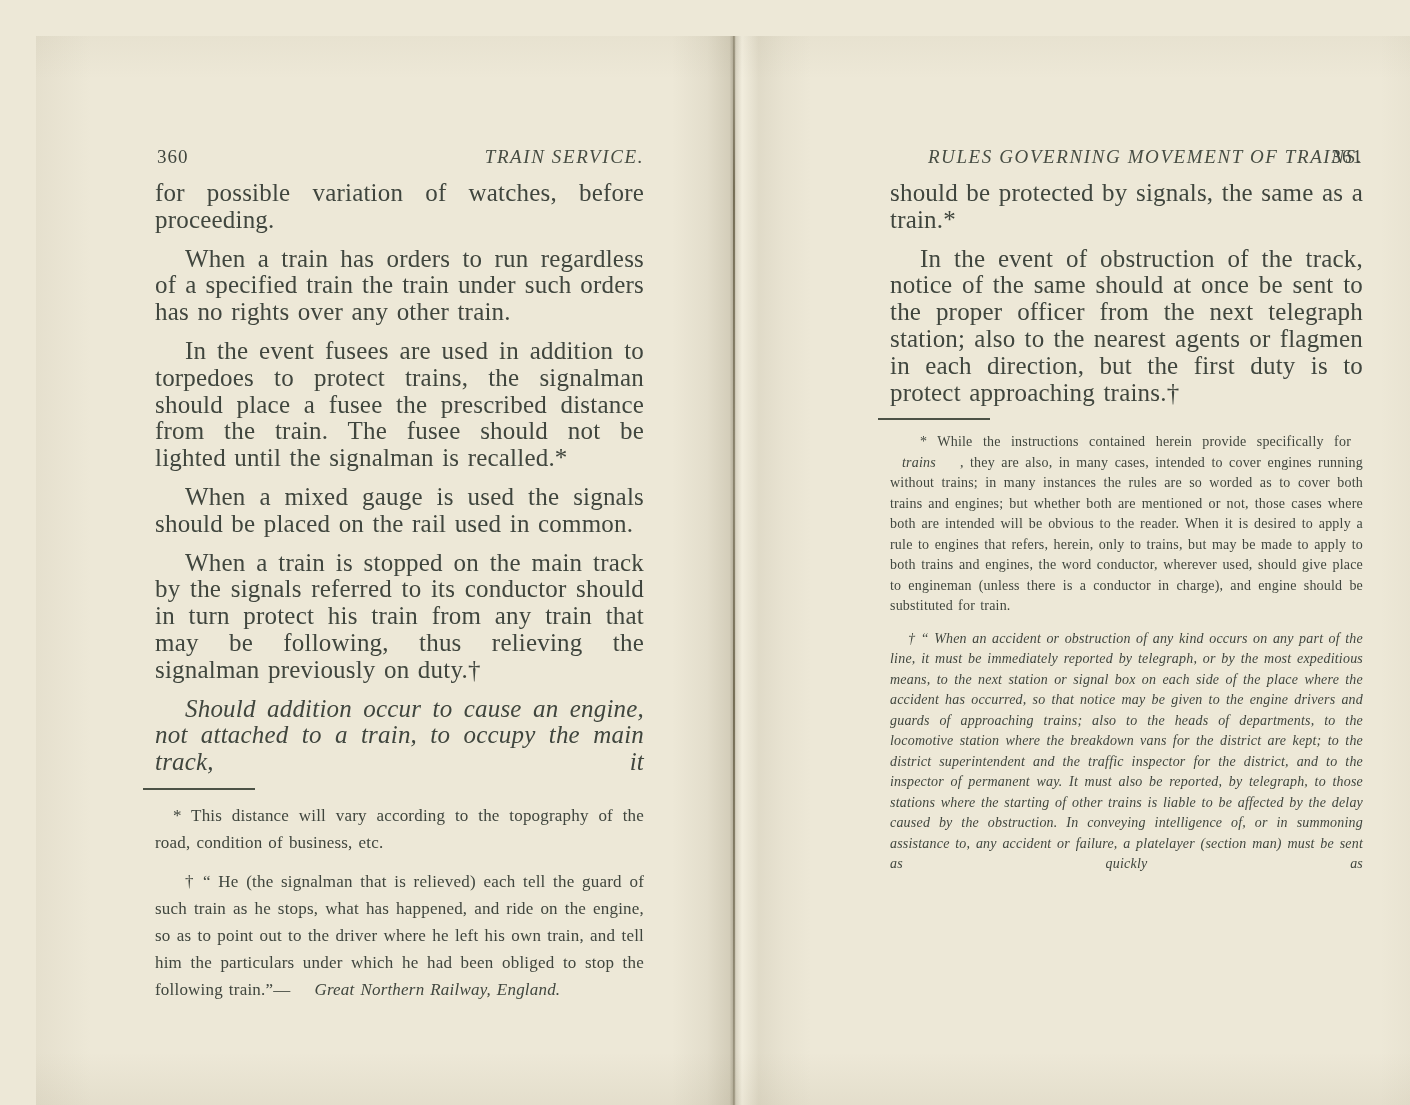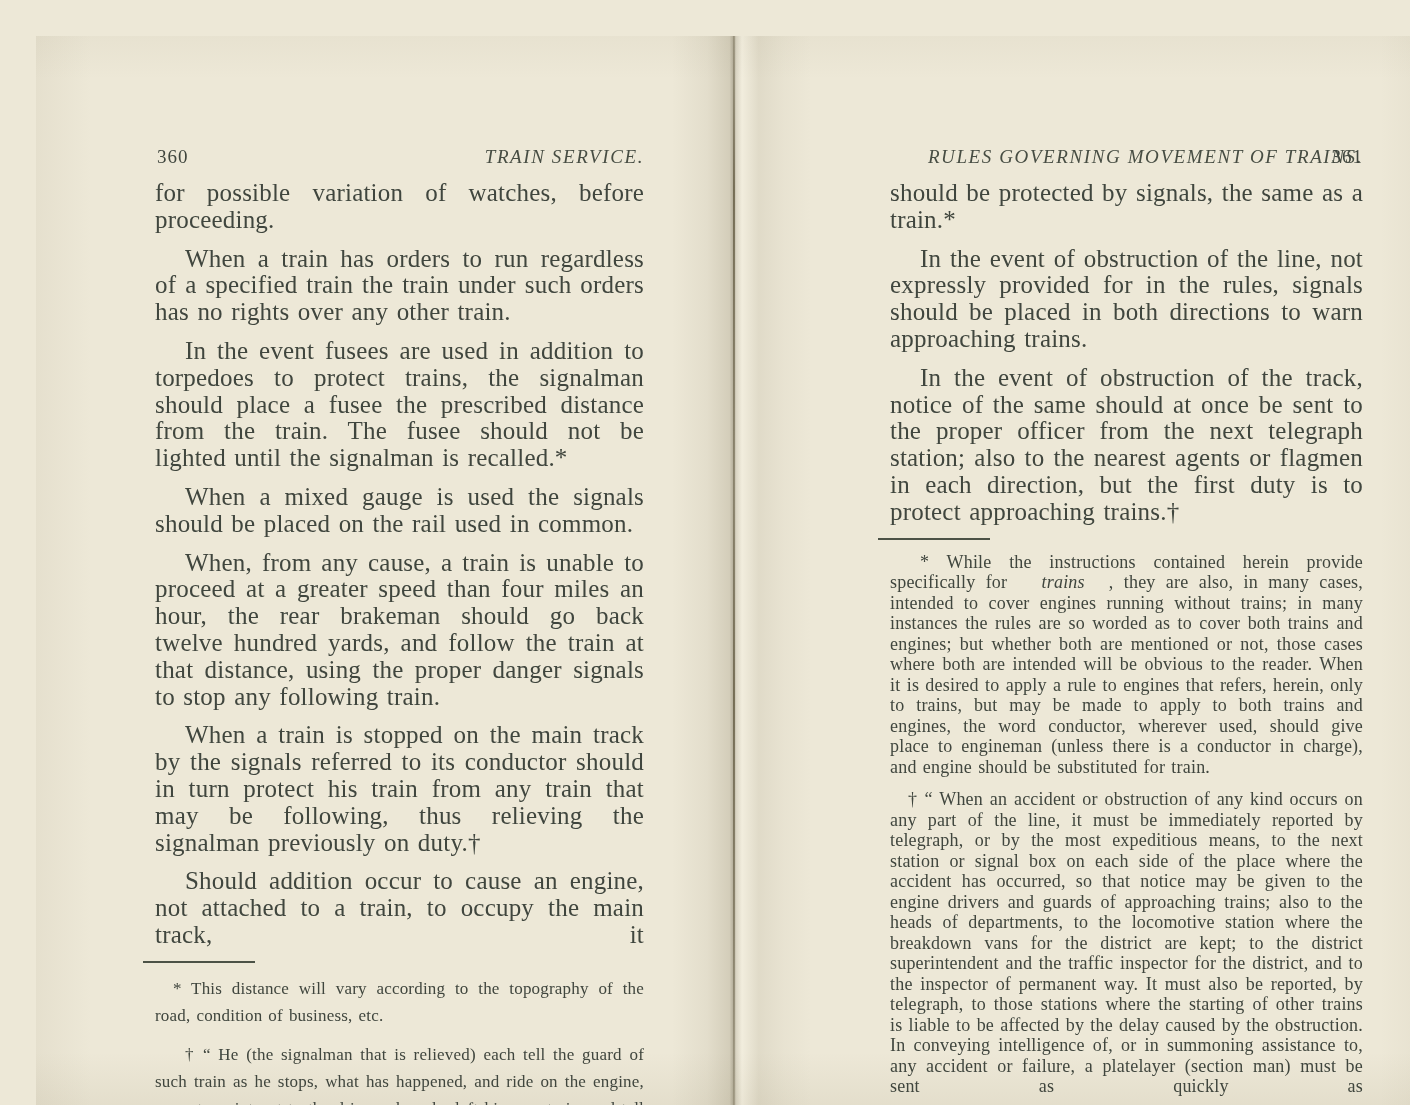"In the event of obstruction of the line," p.body-par { html: <p>In the event of obstruction of the line, not expressly provided for in the rules, signals should be placed in both directions to warn approaching trains.</p> -> none }
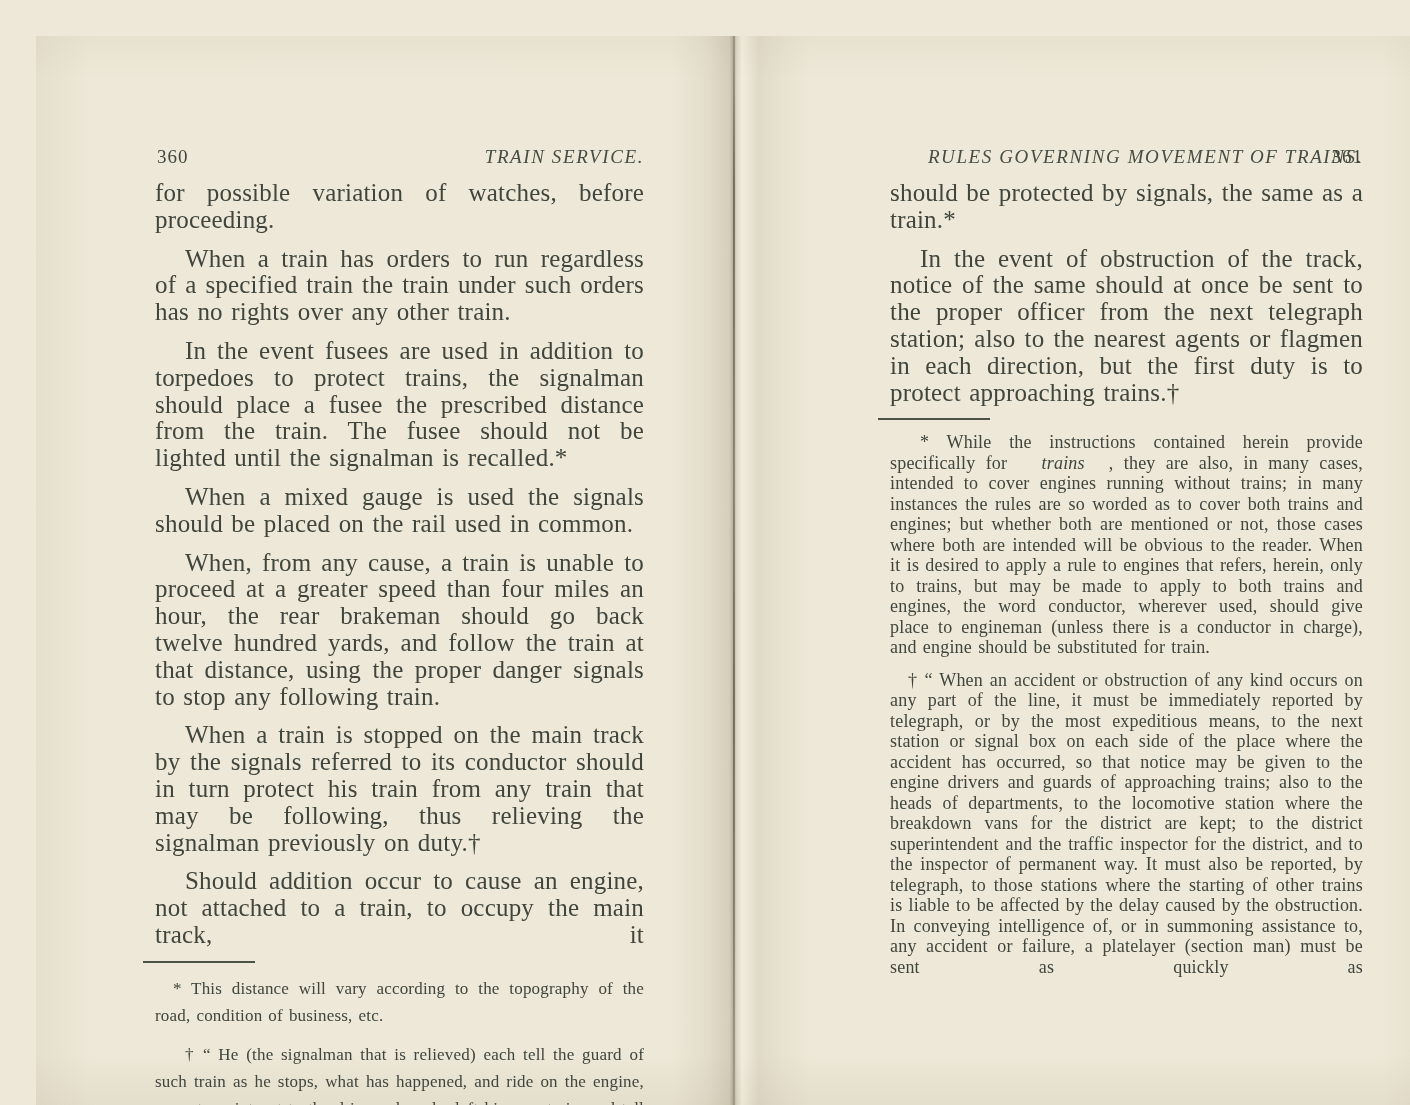"* While the instructions contained" .fn-right { font-size: 18px -> 14px }
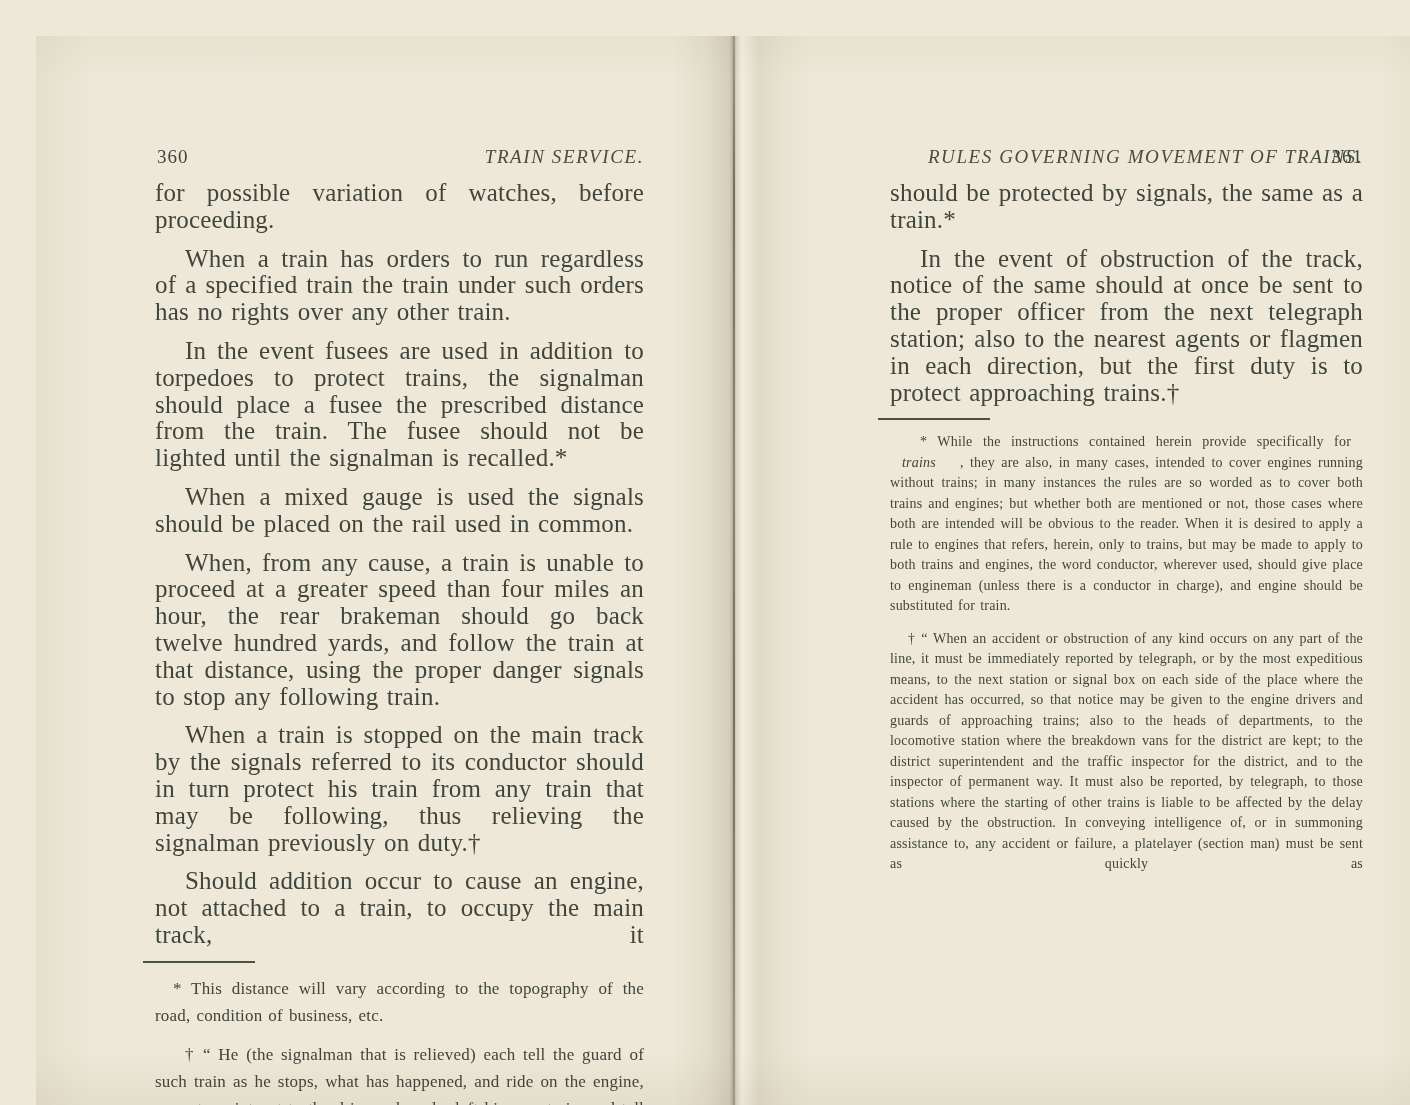"When, from any cause, a" p.body-par { html: <p>When, from any cause, a train is unable to proceed at a greater speed than four miles an hour, the rear brakeman should go back twelve hundred yards, and follow the train at that distance, using the proper danger signals to stop any following train.</p> -> none }
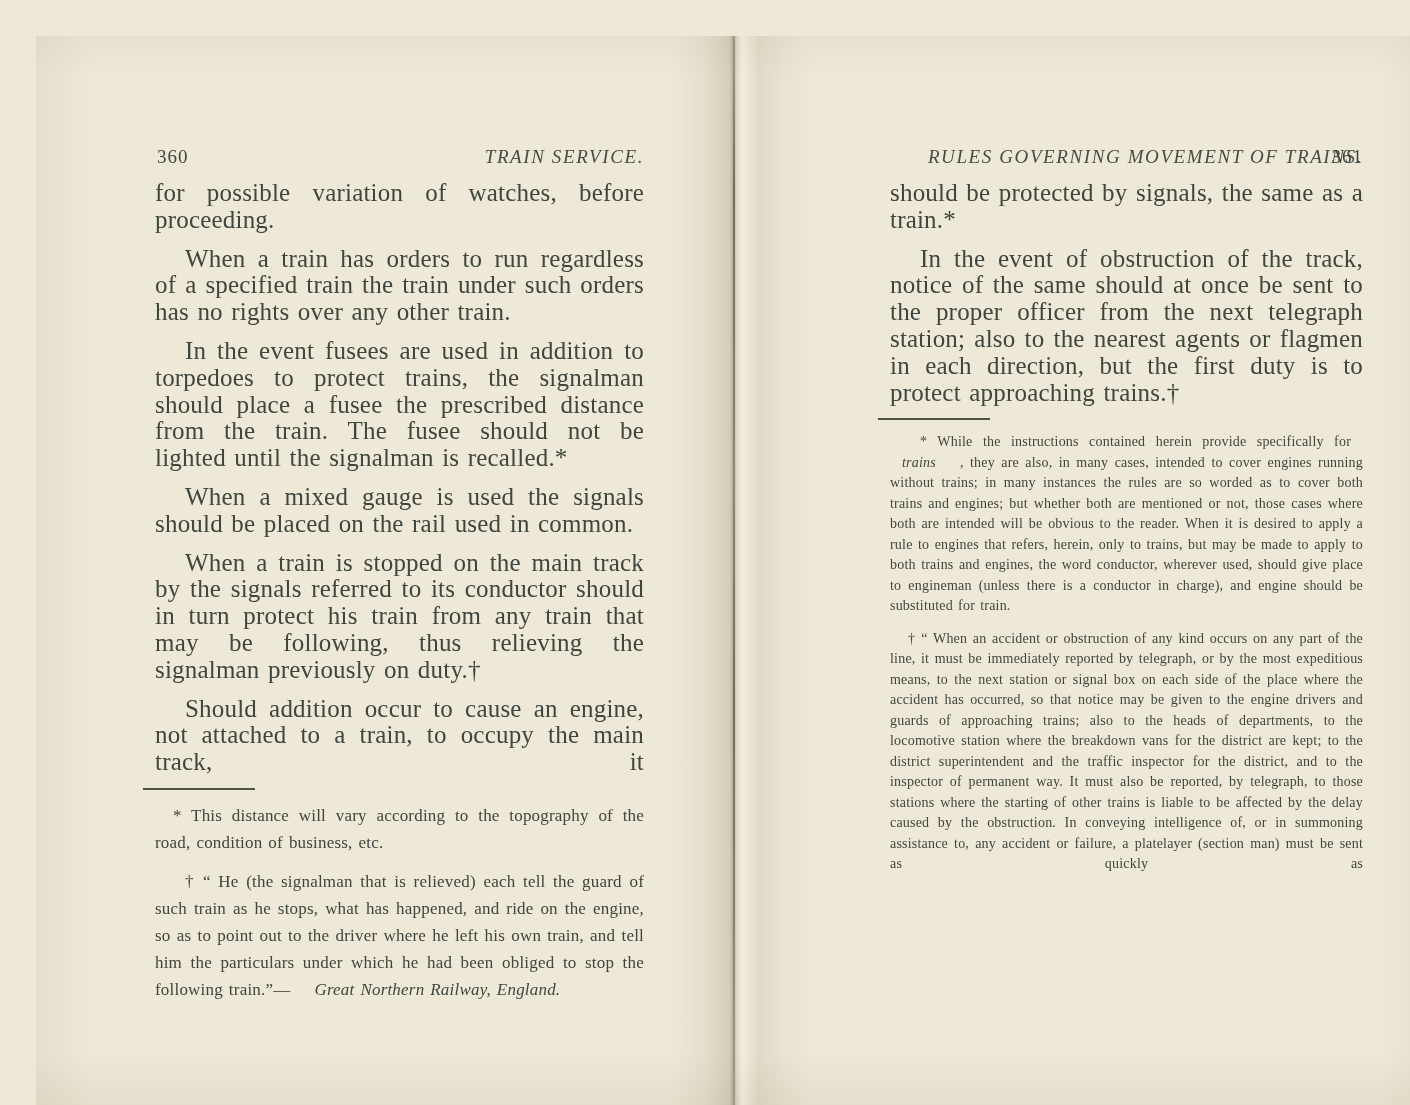"† “ When an accident" .justify-last { font-style: none -> italic }
